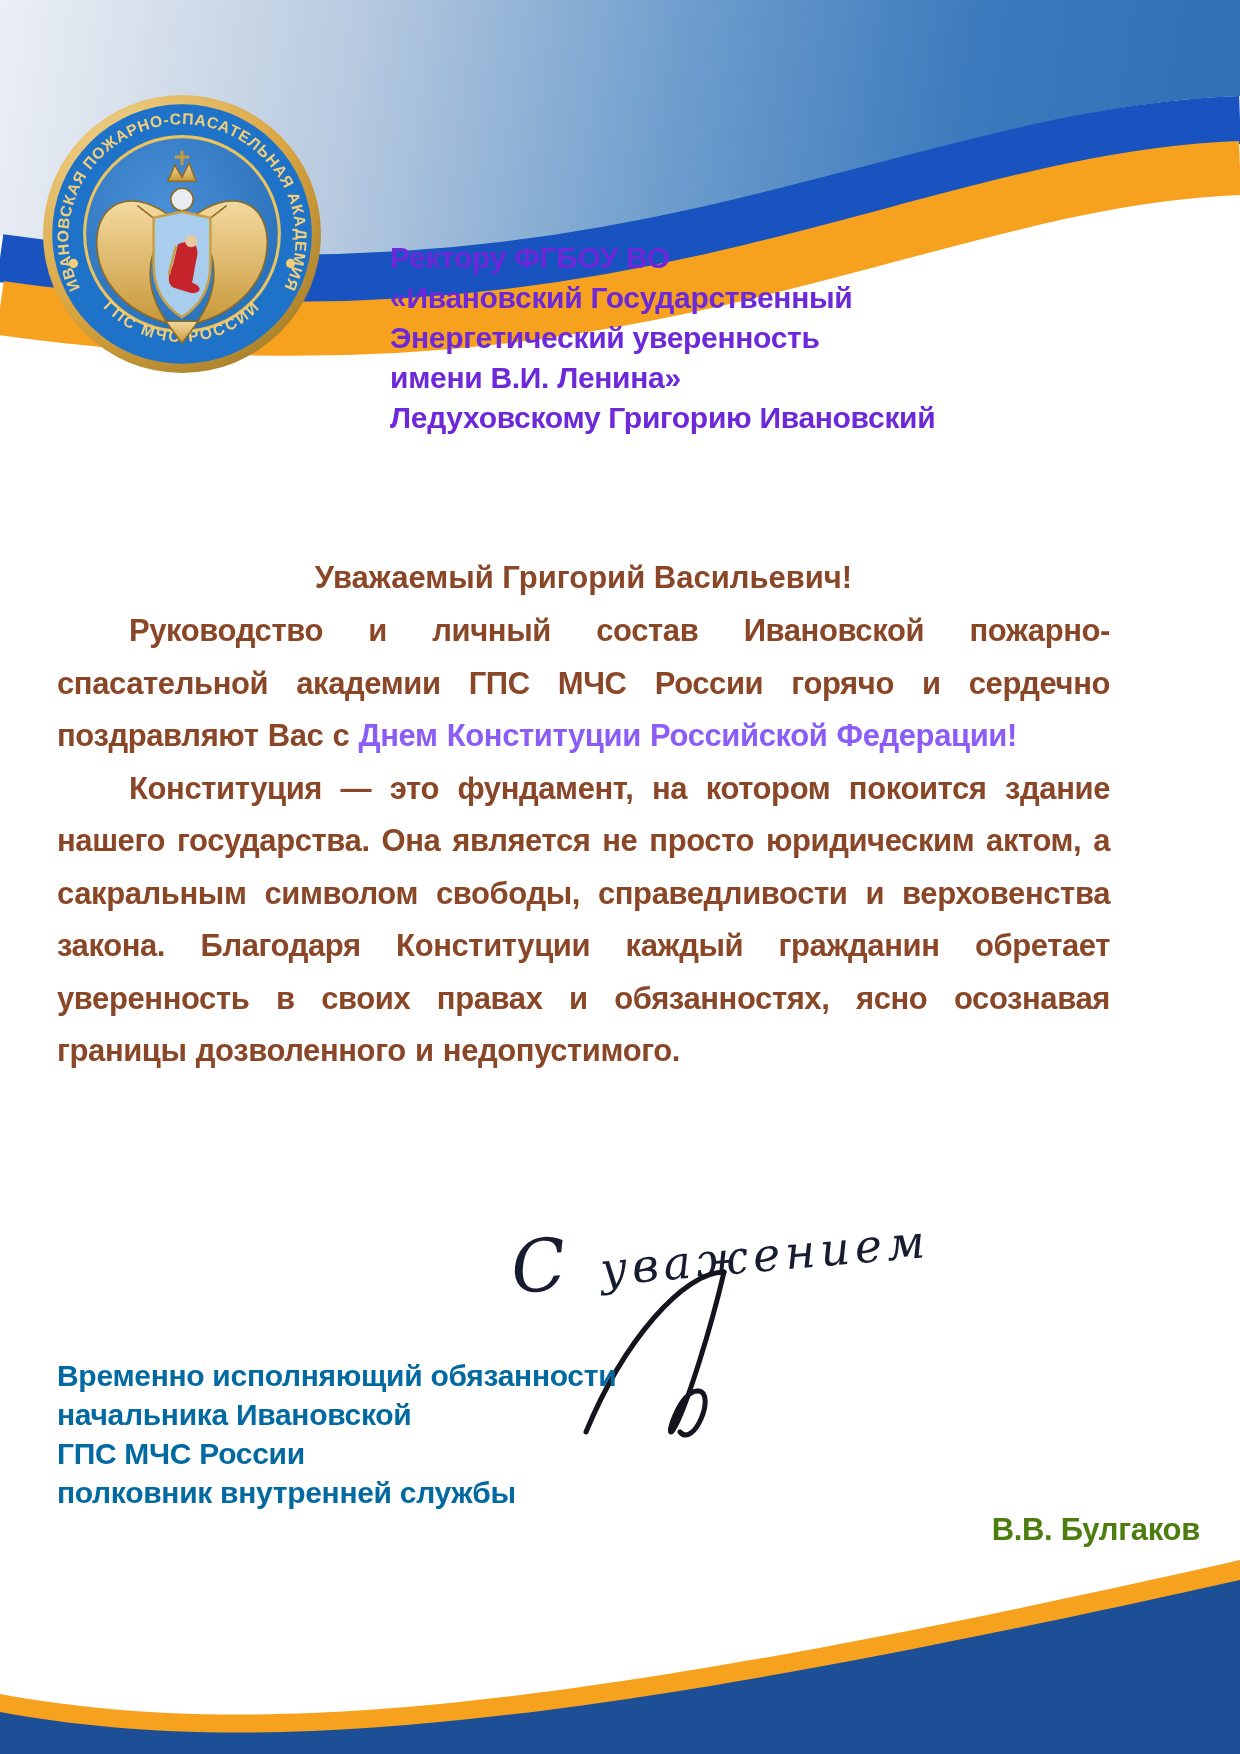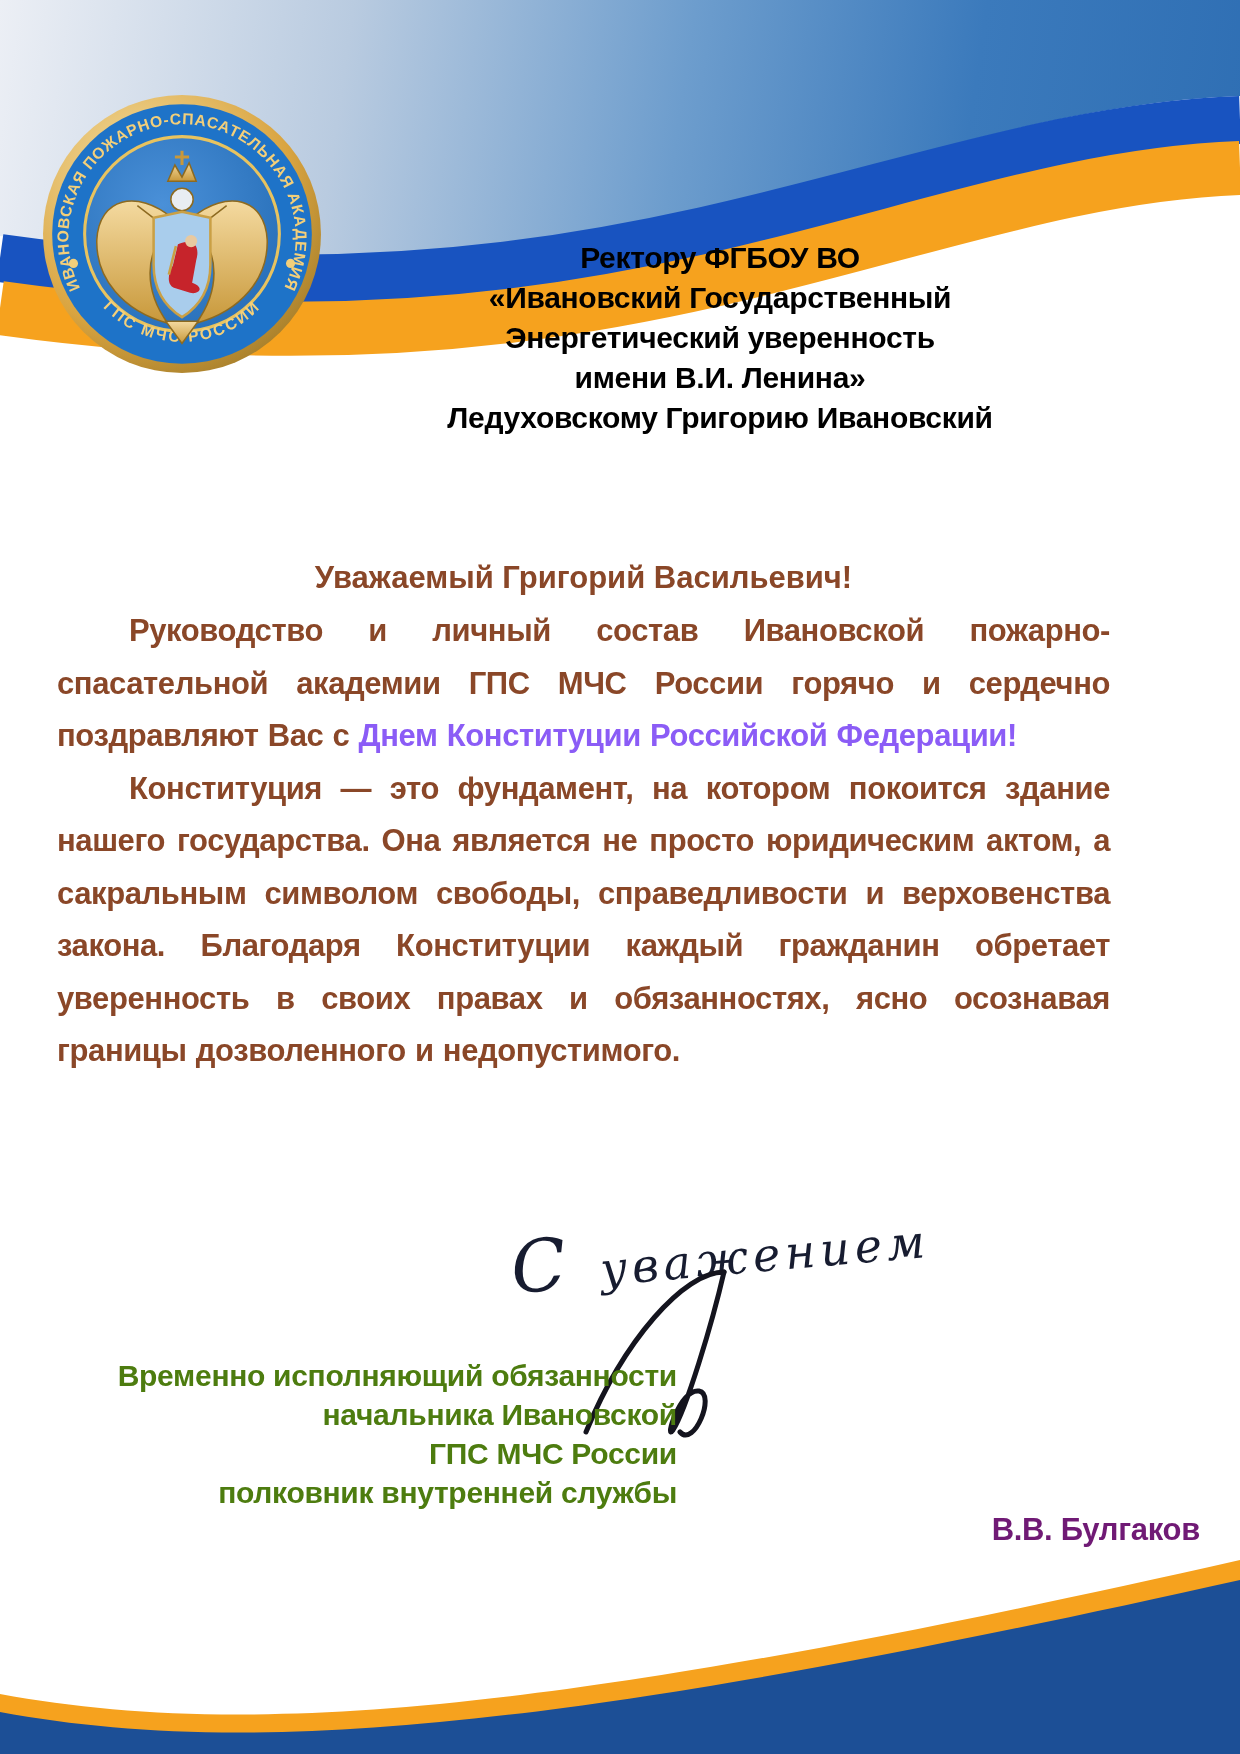"Ректору ФГБОУ ВО" .recipient { color: #000000 -> #6d28d9; text-align: center -> none }
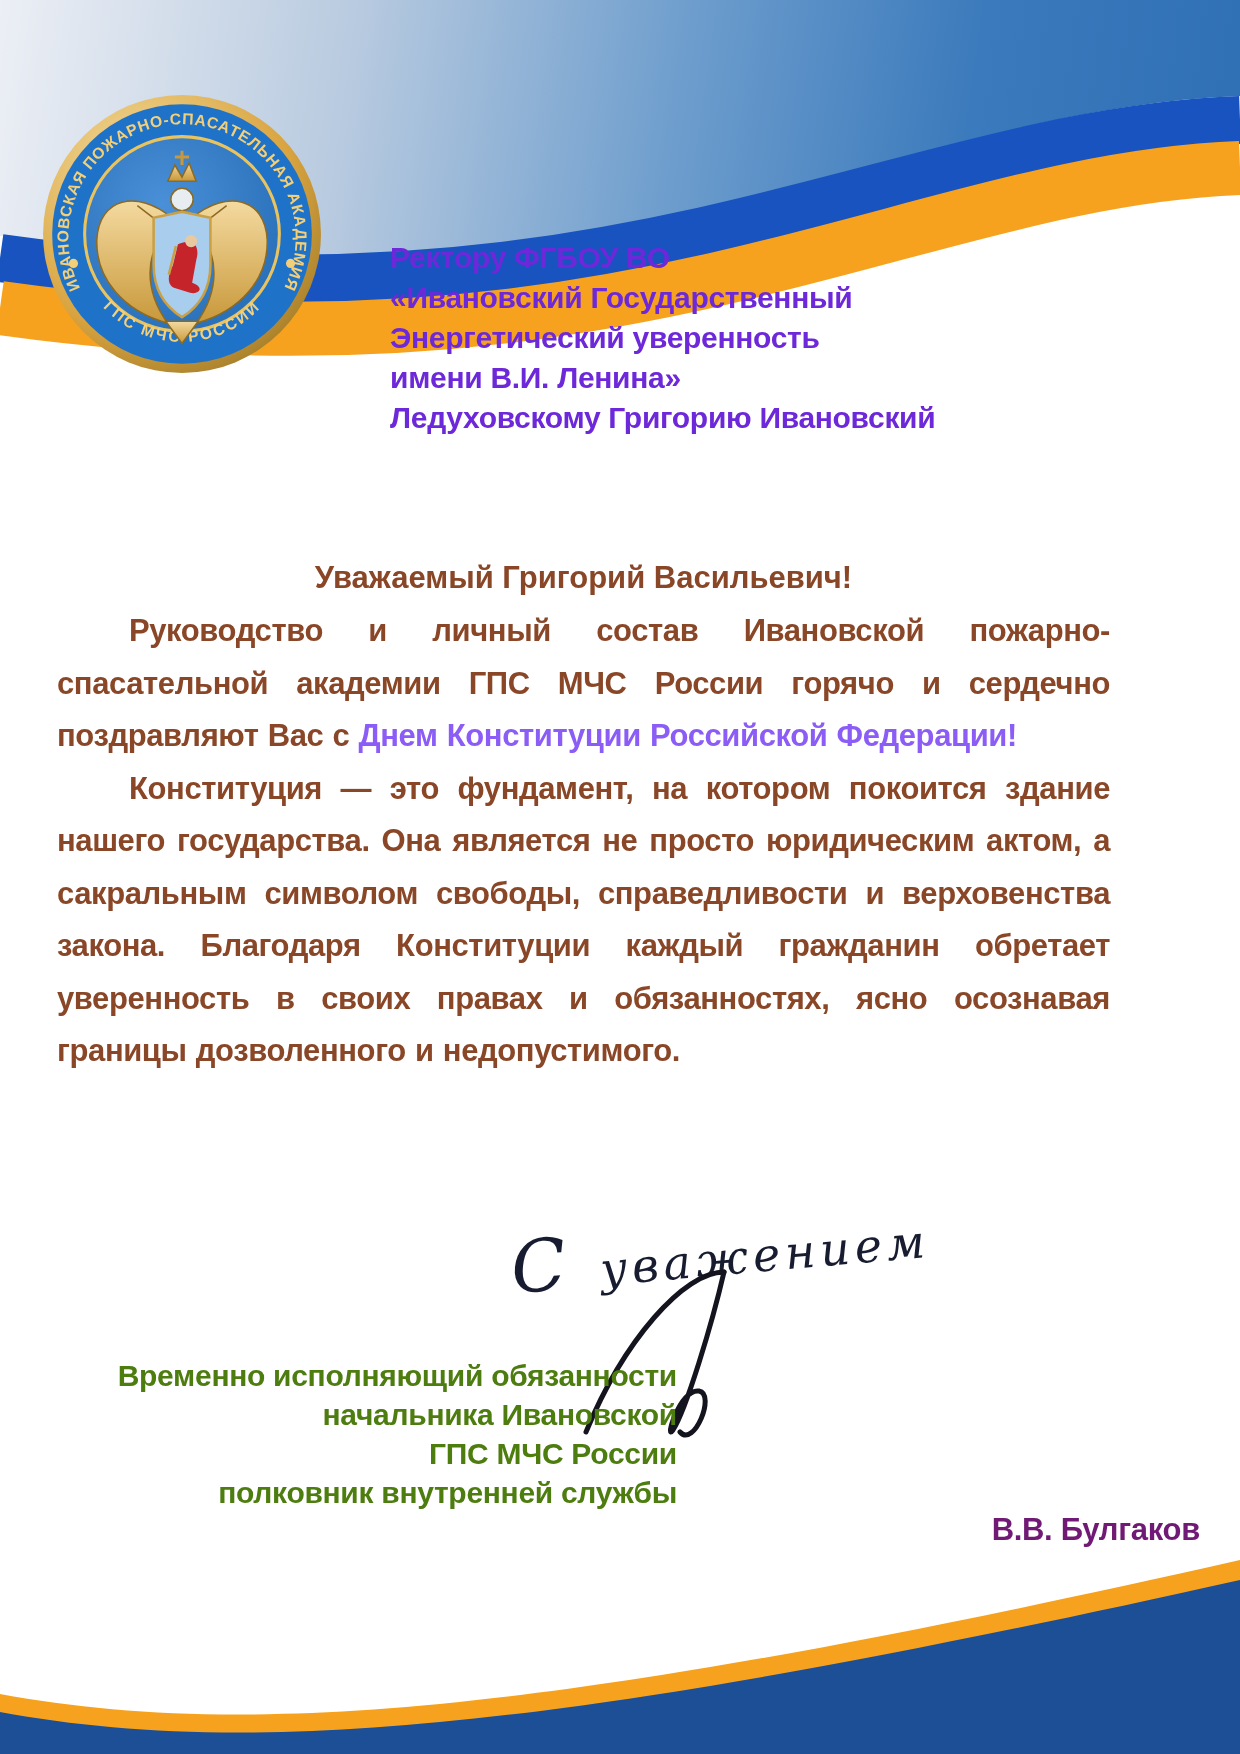"Временно исполняющий обязанности" .signer { color: #4d7c0f -> #0369a1; text-align: right -> none }
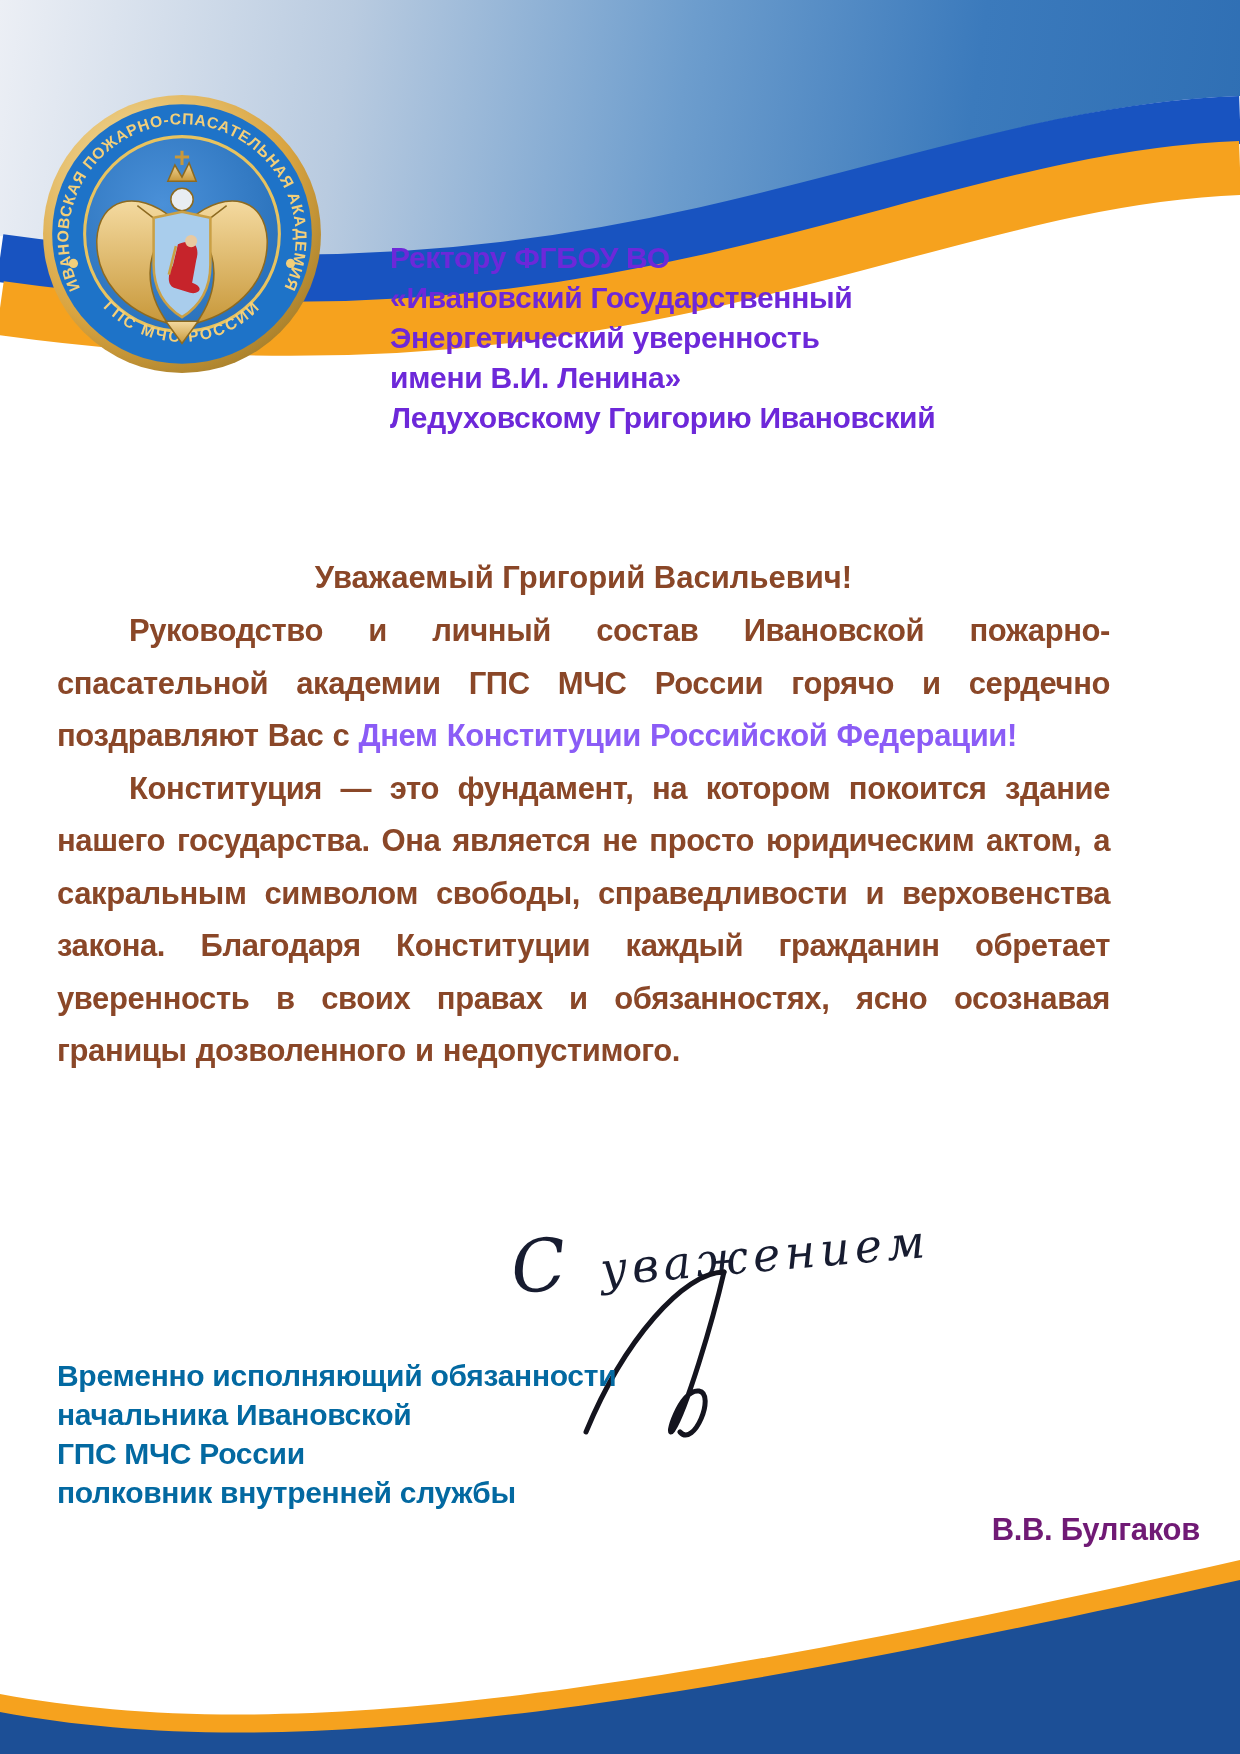"В.В. Булгаков" .signer-name { color: #701a75 -> #4d7c0f }
